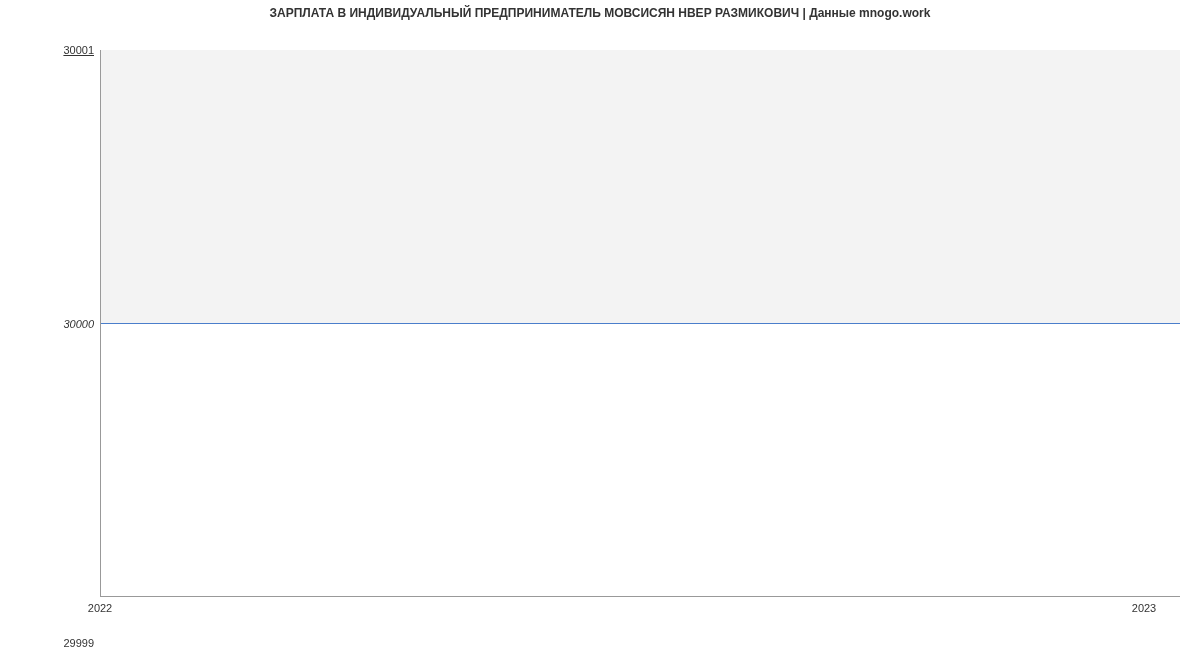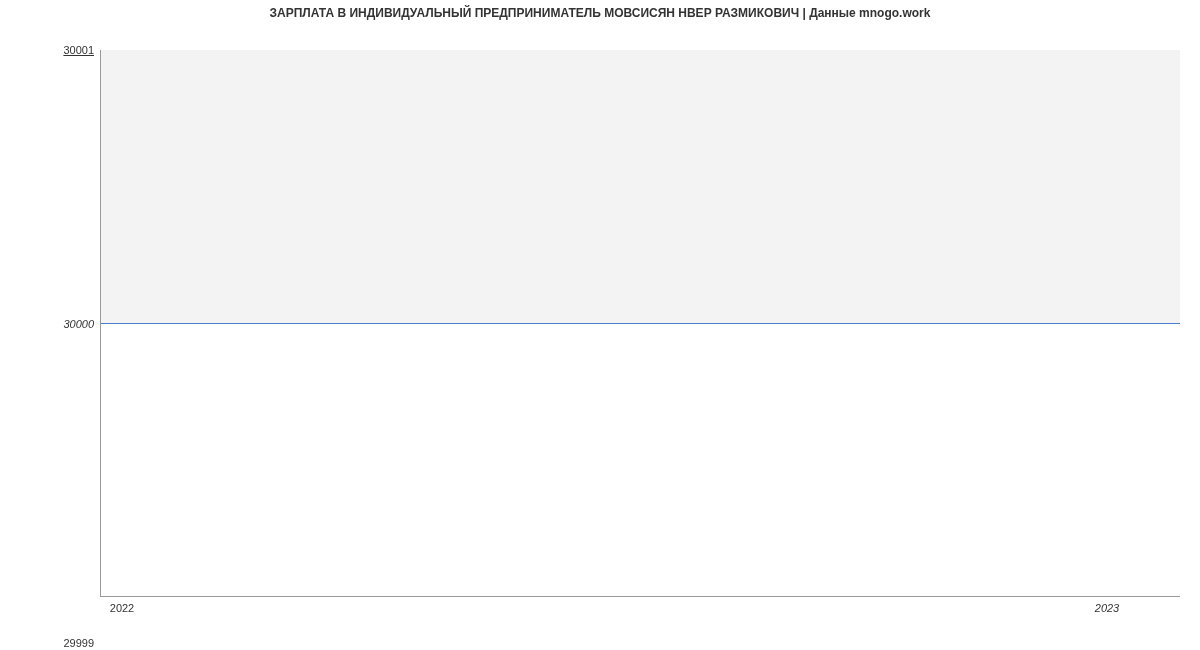"2022" div.x-tick-label { margin-left: 22px -> none }
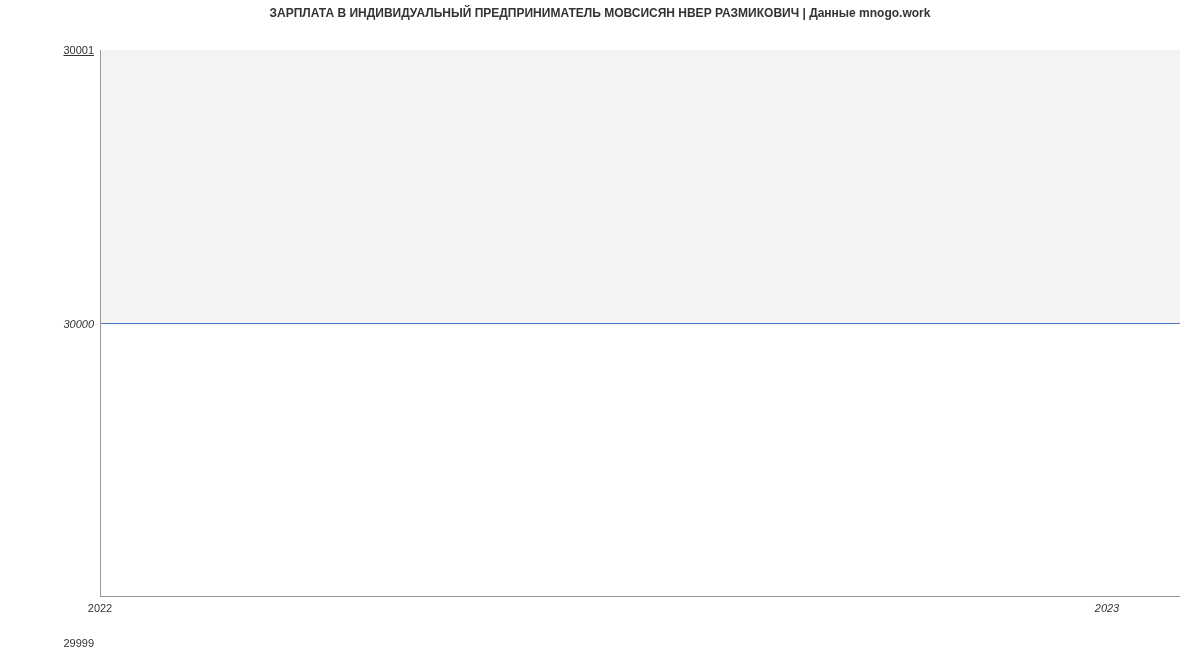"2023" div.x-tick-label { font-style: italic -> none; left: 1107px -> 1144px }
